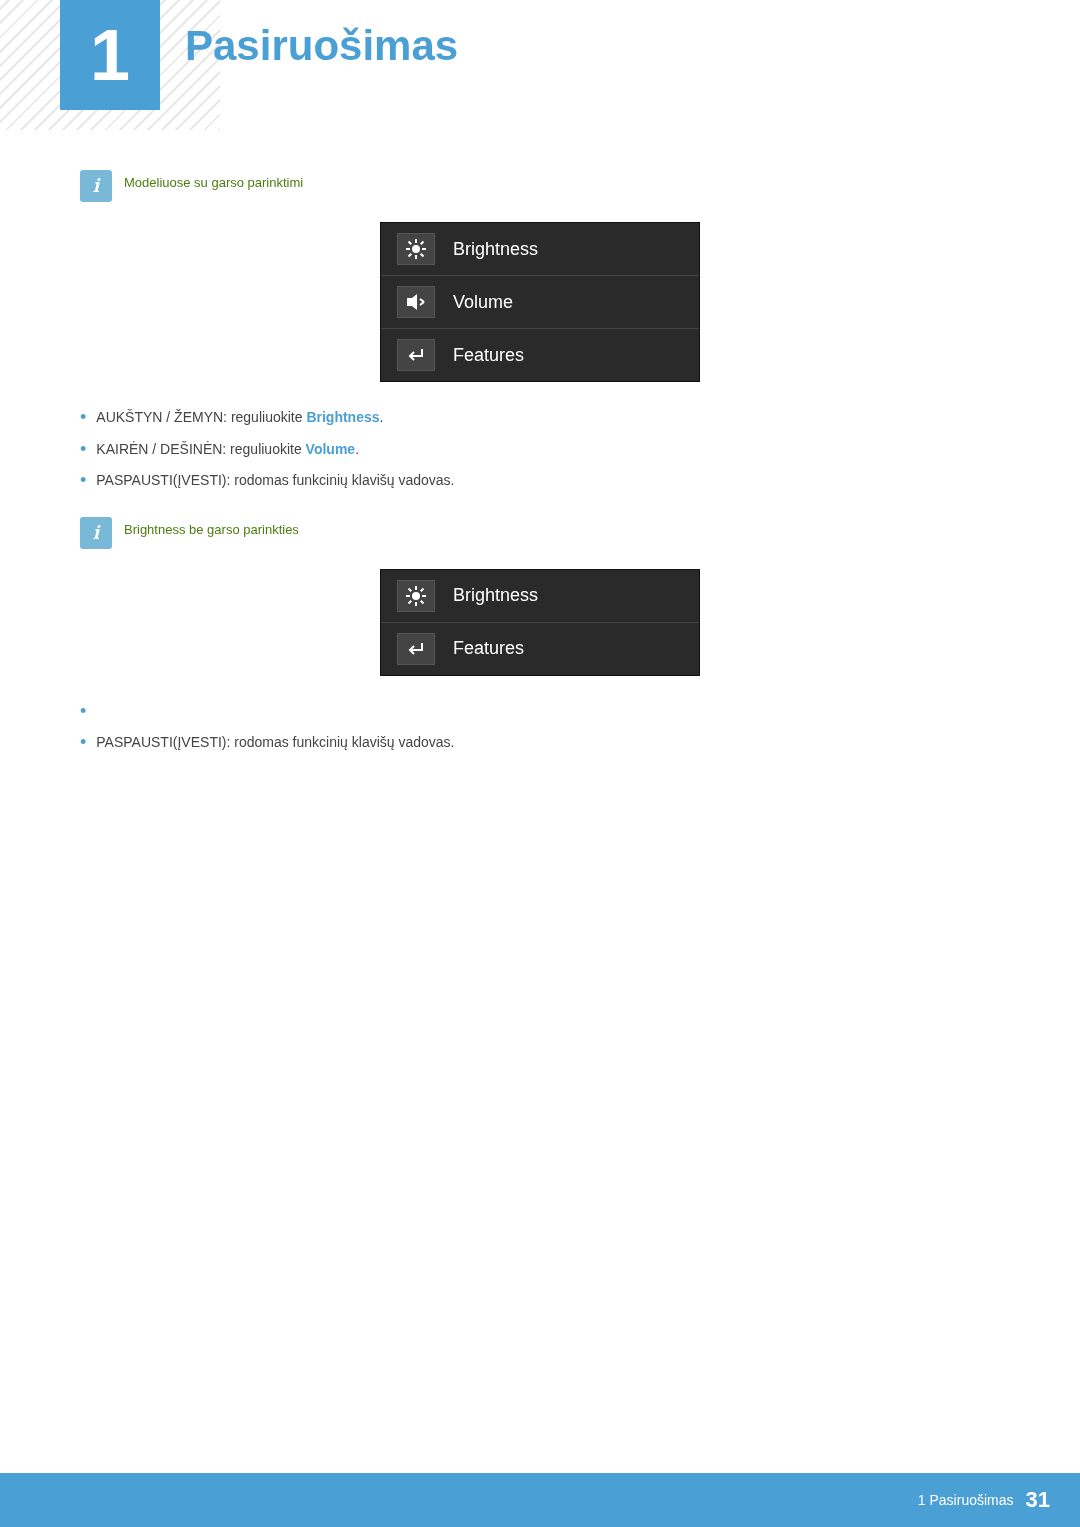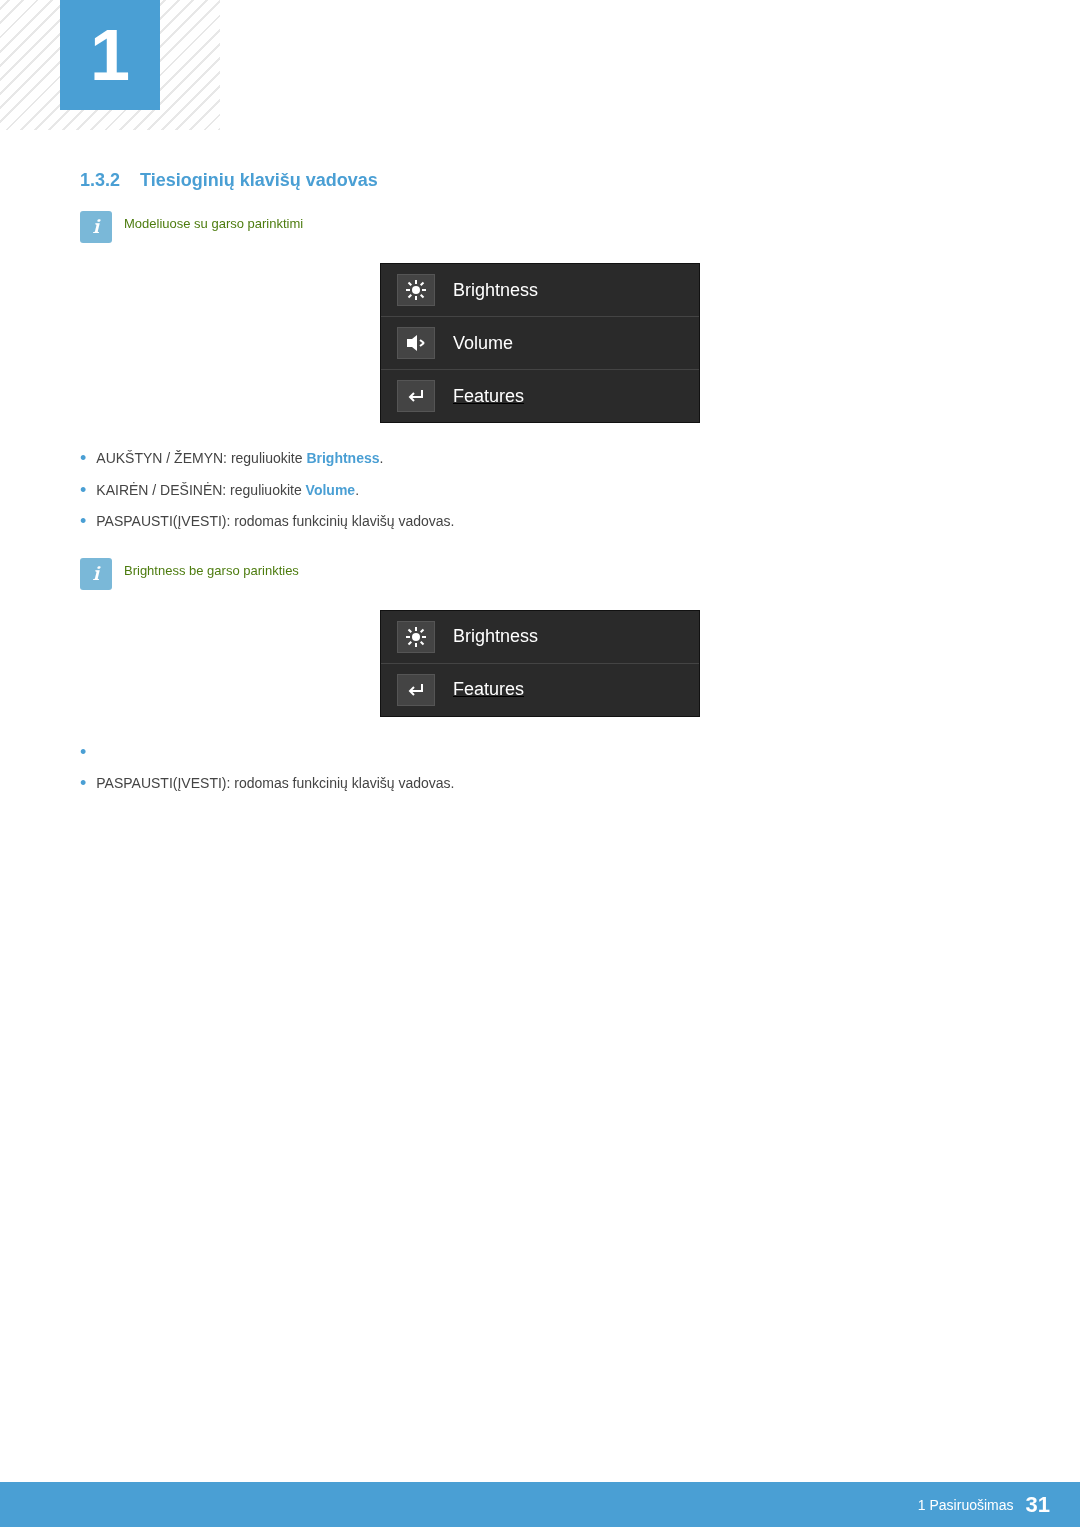"Pasiruošimas" span.header-title { html: none -> <span>Pasiruošimas</span> }
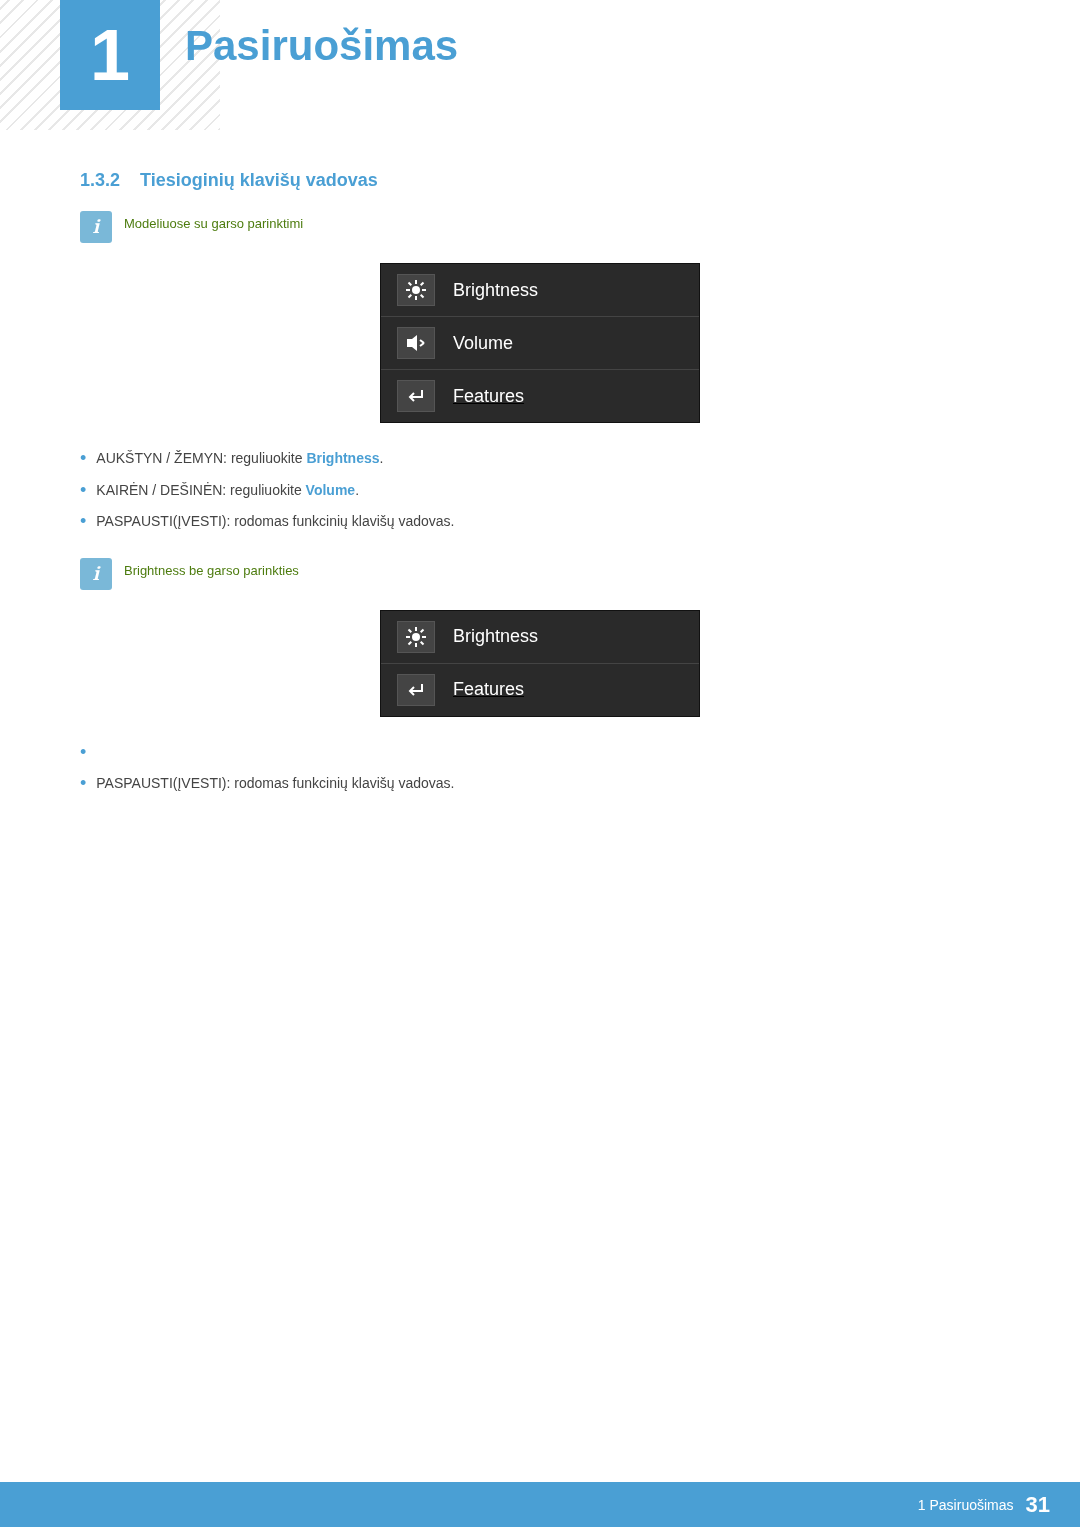"1.3.2 Tiesioginių klavišų vadovas" div.section-heading { html: <div> <span>1.3.2</span> &nbsp;&nbsp; <span>Tiesioginių klavišų vadovas</span> </div> -> none }
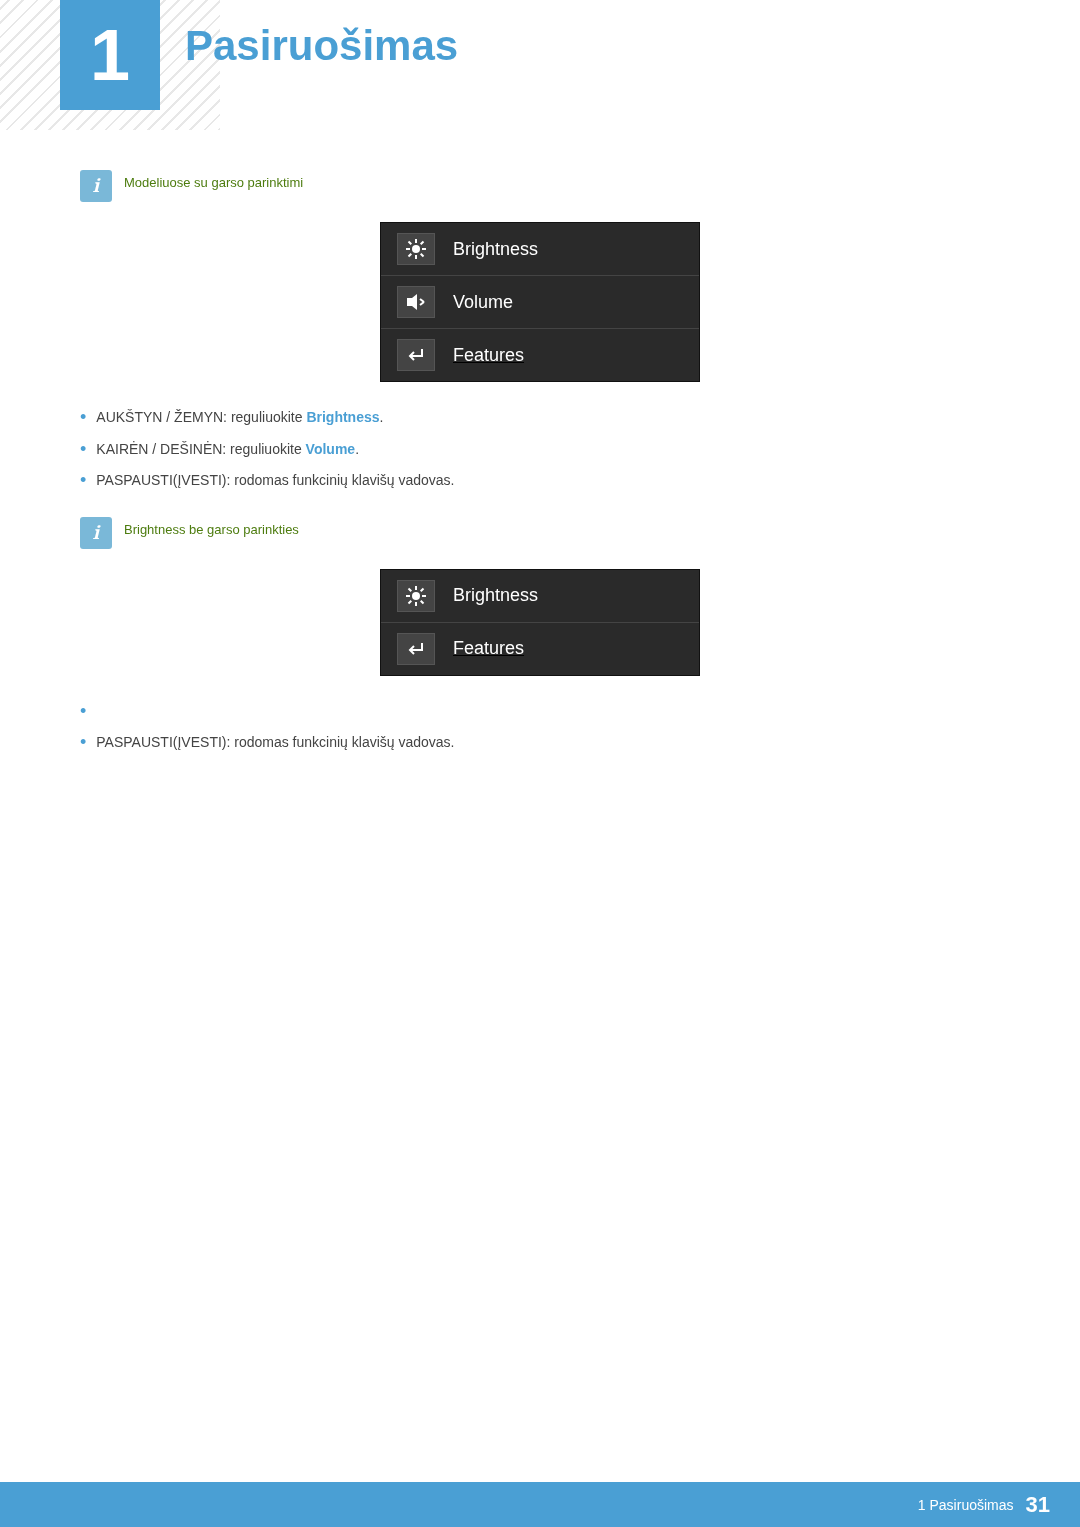"Features" .osd-row:last-child { text-decoration: underline -> none }
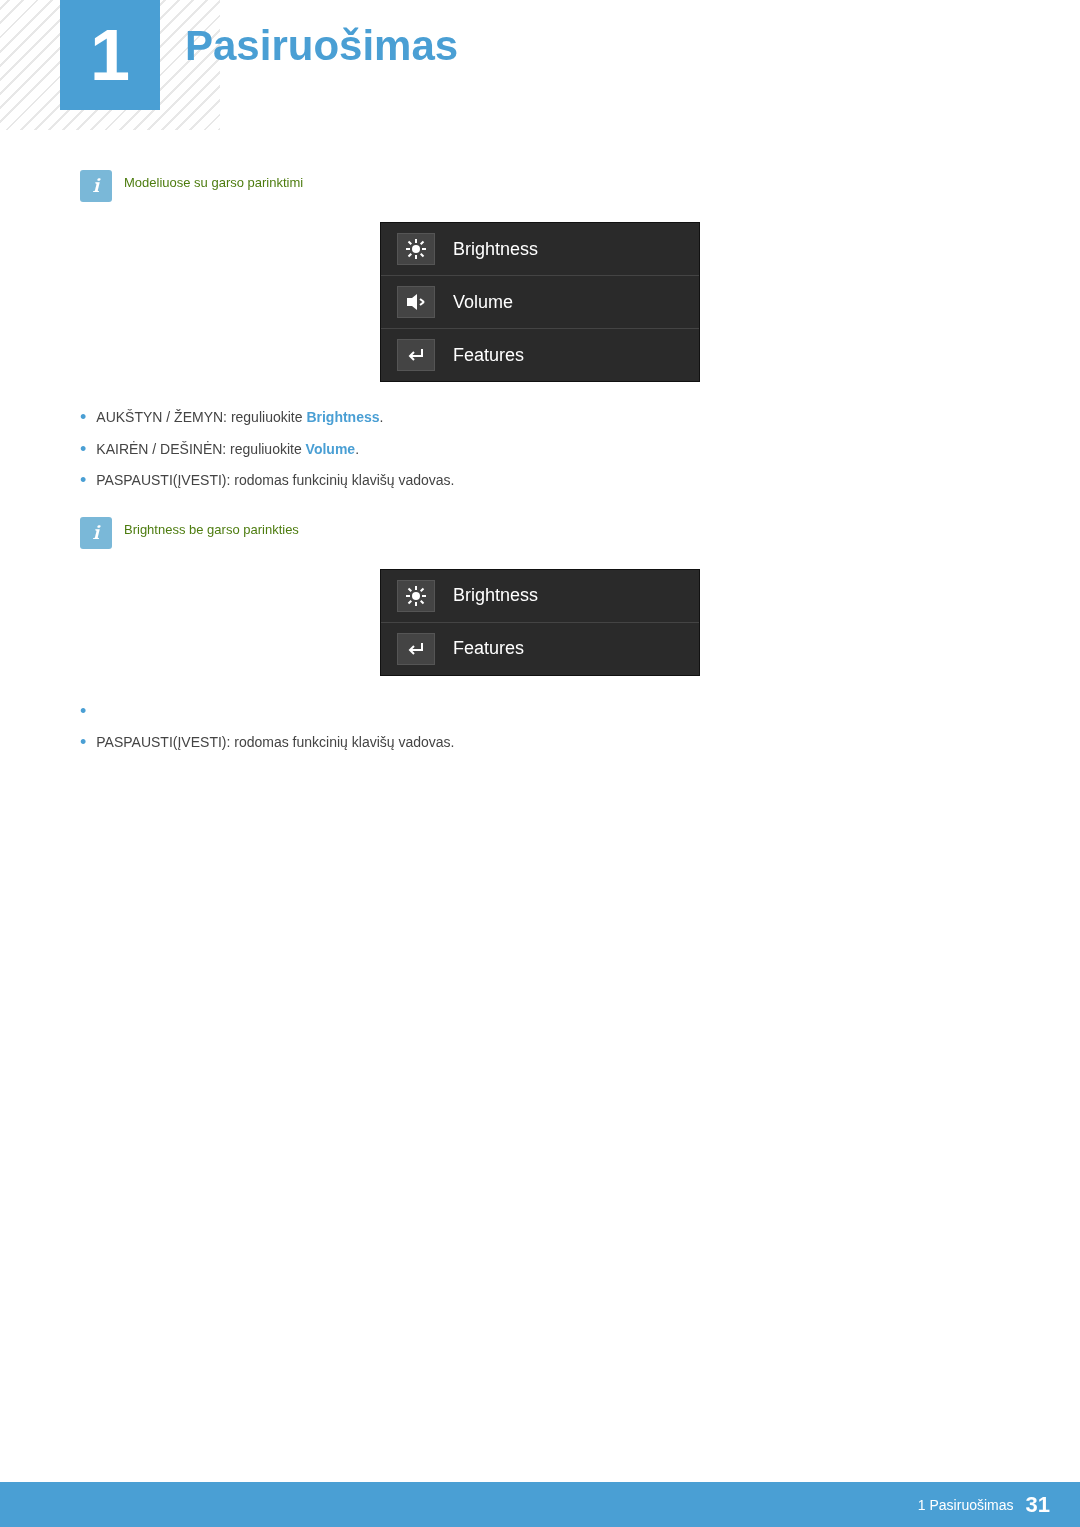"1 Pasiruošimas" .footer { height: 45px -> 54px }
